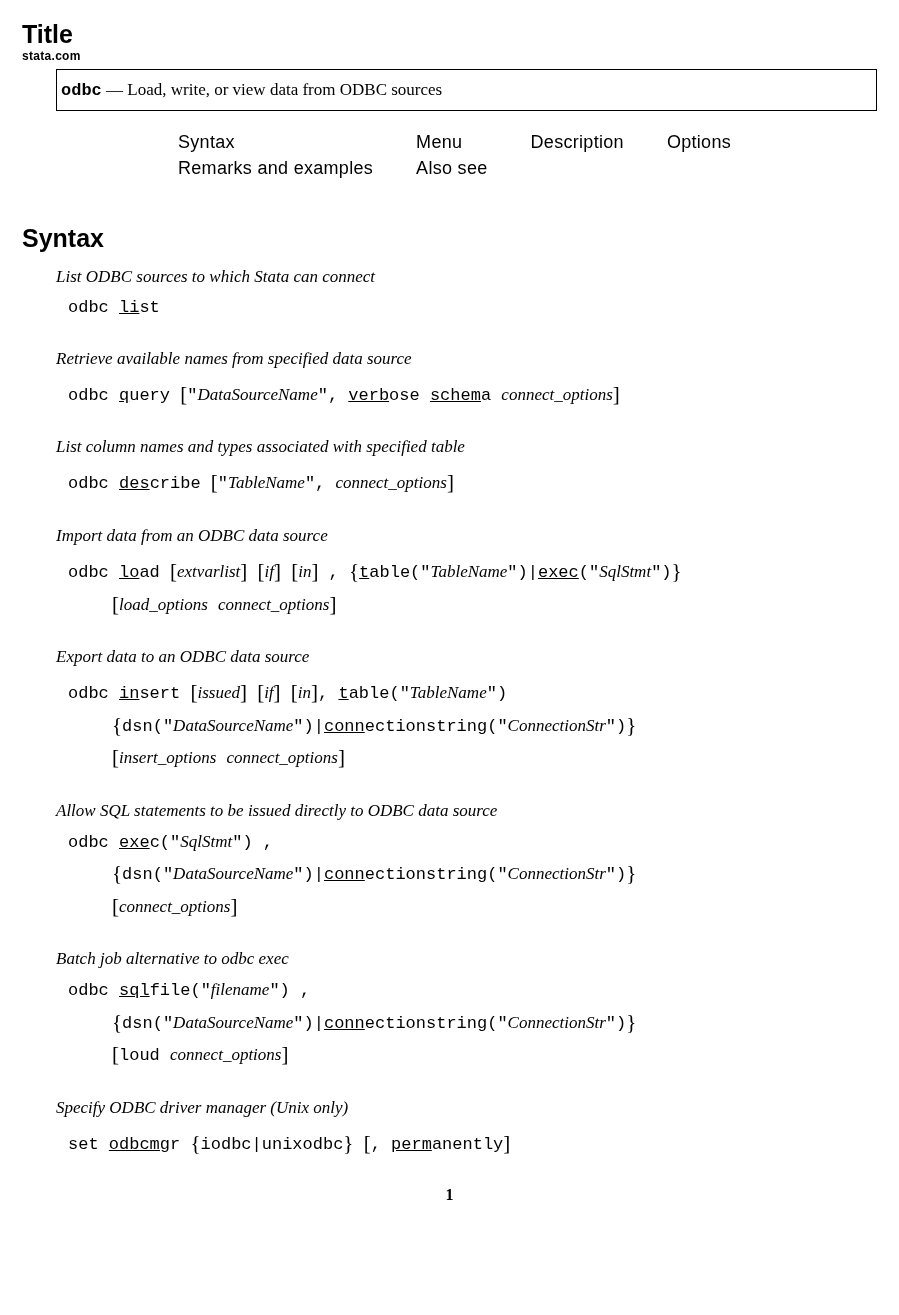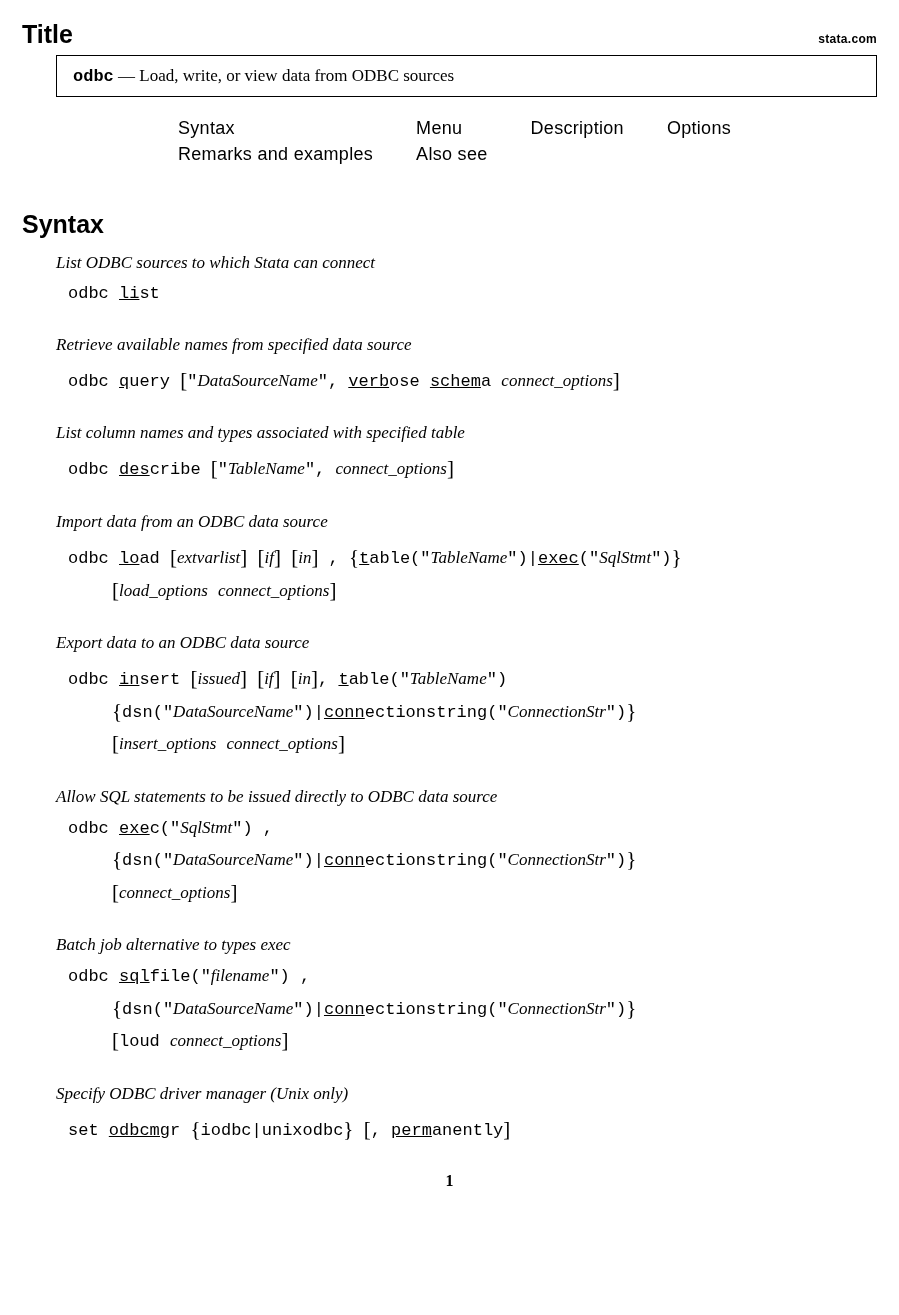"Title" .header { flex-direction: none -> column }
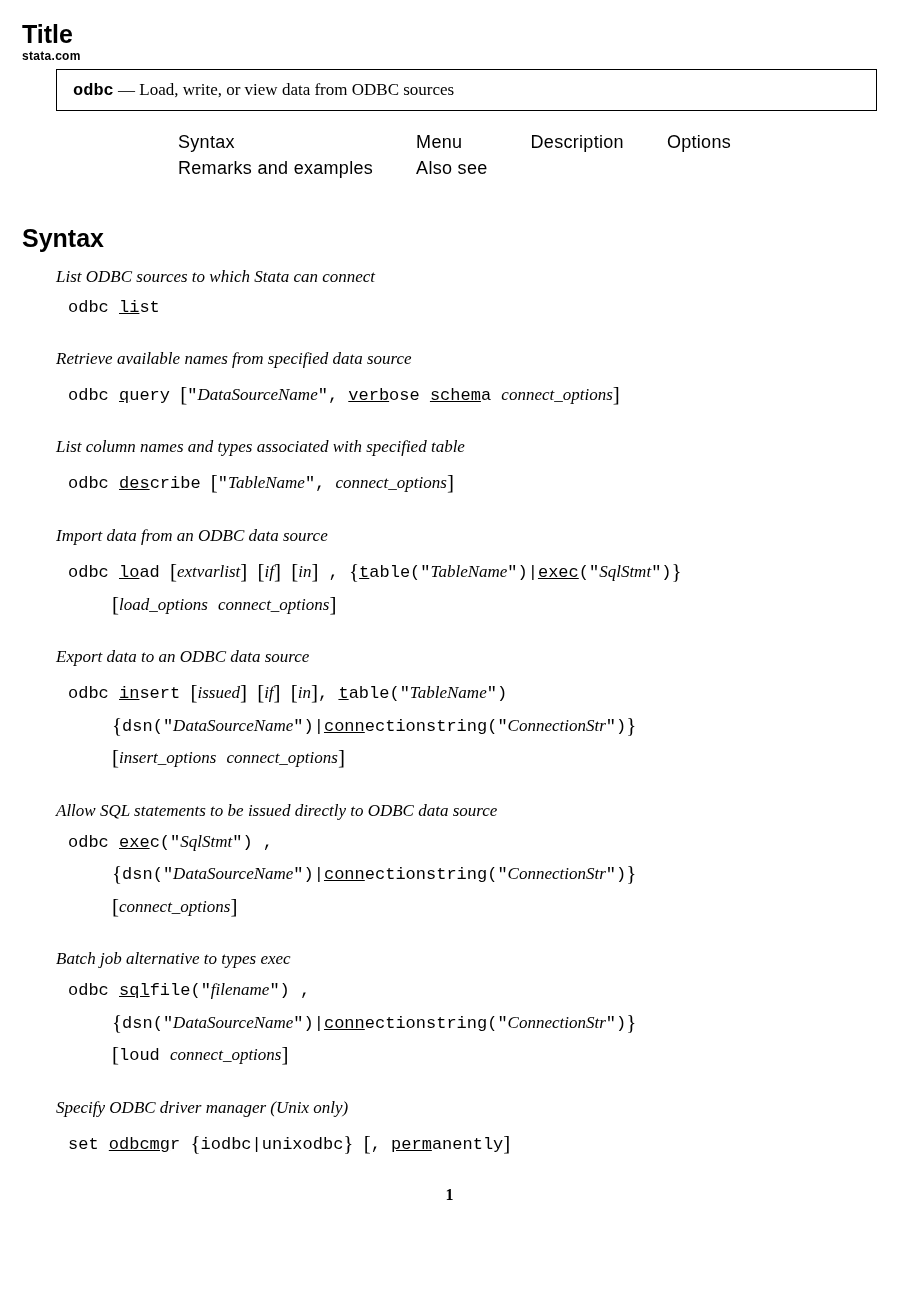"odbc — Load, write, or" .title-box { padding: 10px 16px -> 10px 4px }
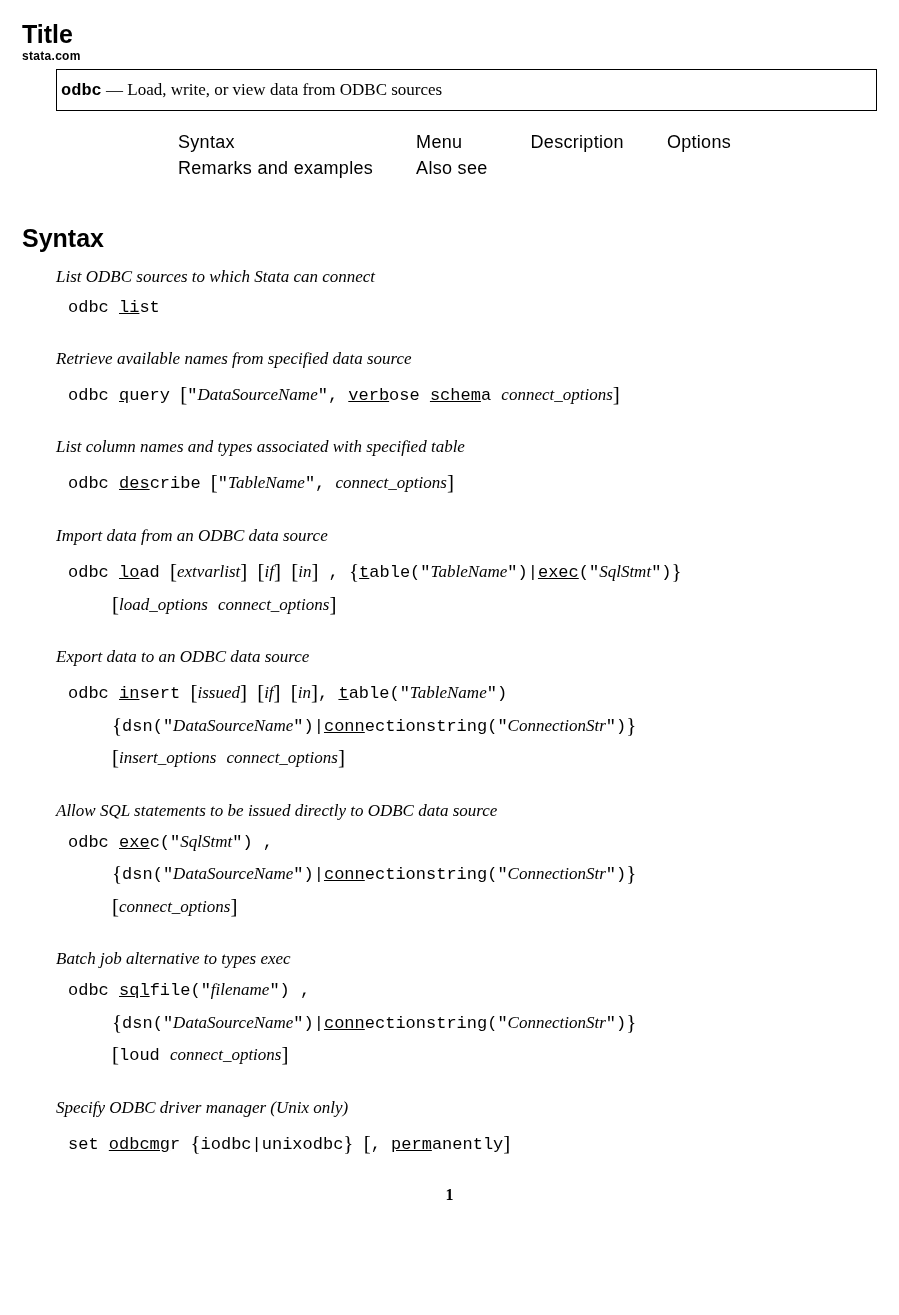"Batch job alternative to types" div.desc { text: types -> odbc }
